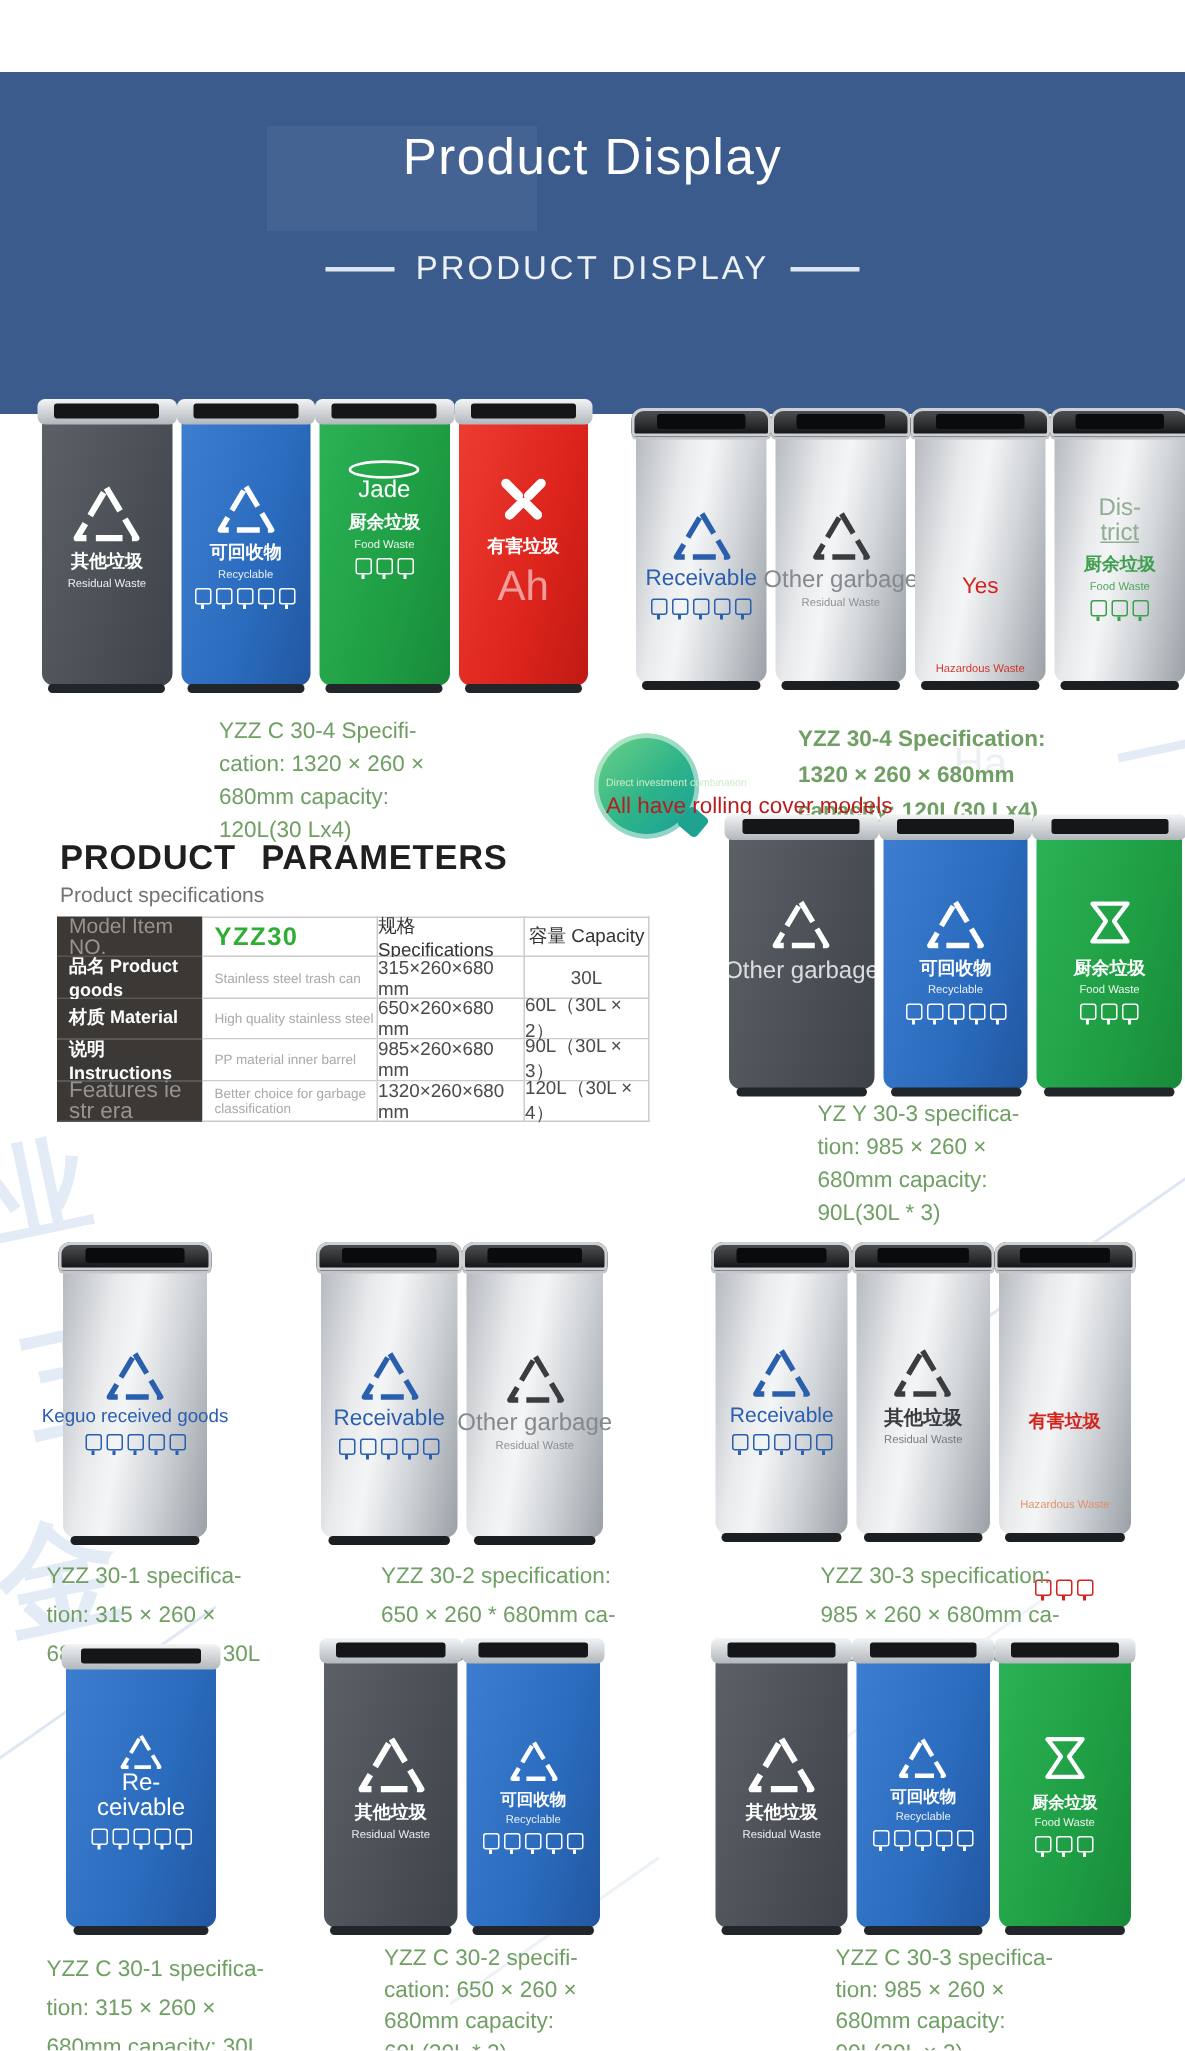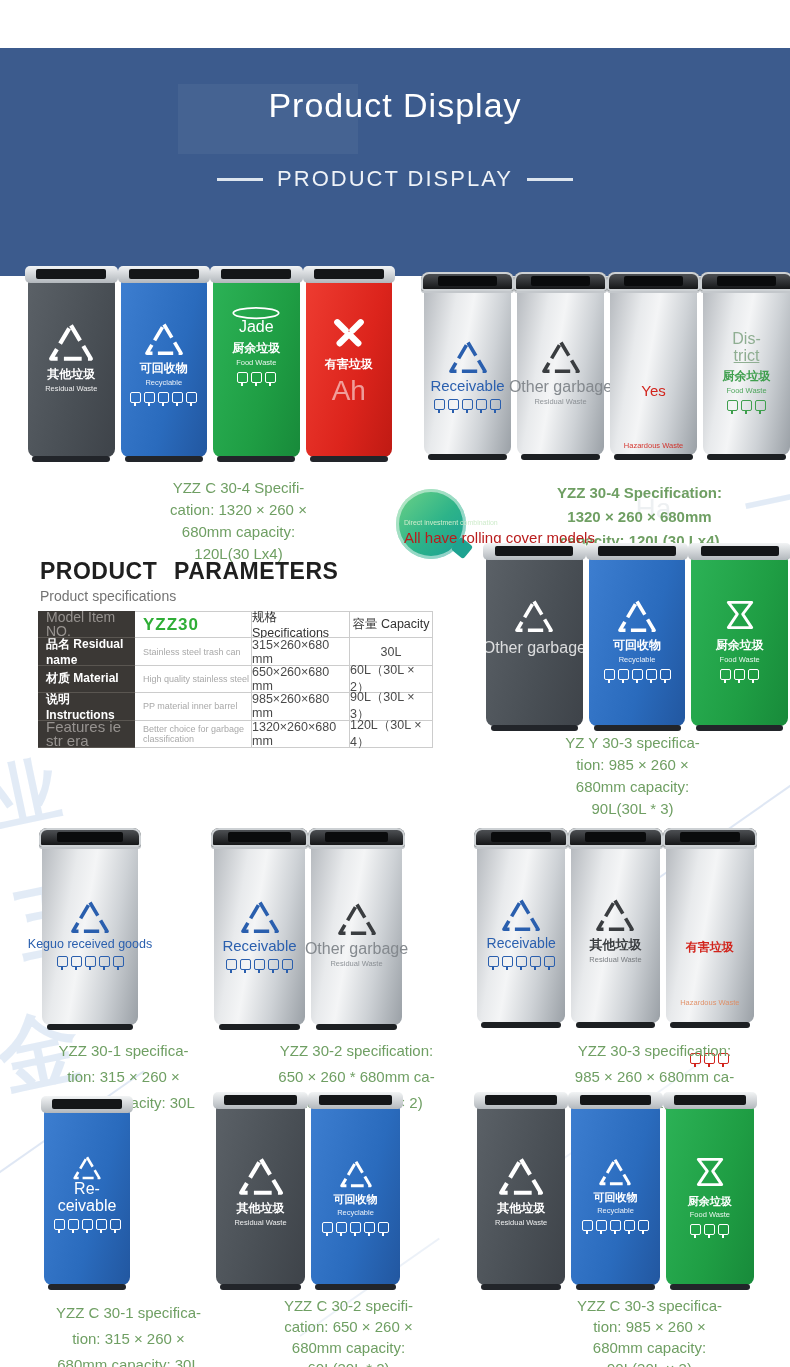"YZZ C 30-4 Specifi-" .cap { text-align: center -> none }
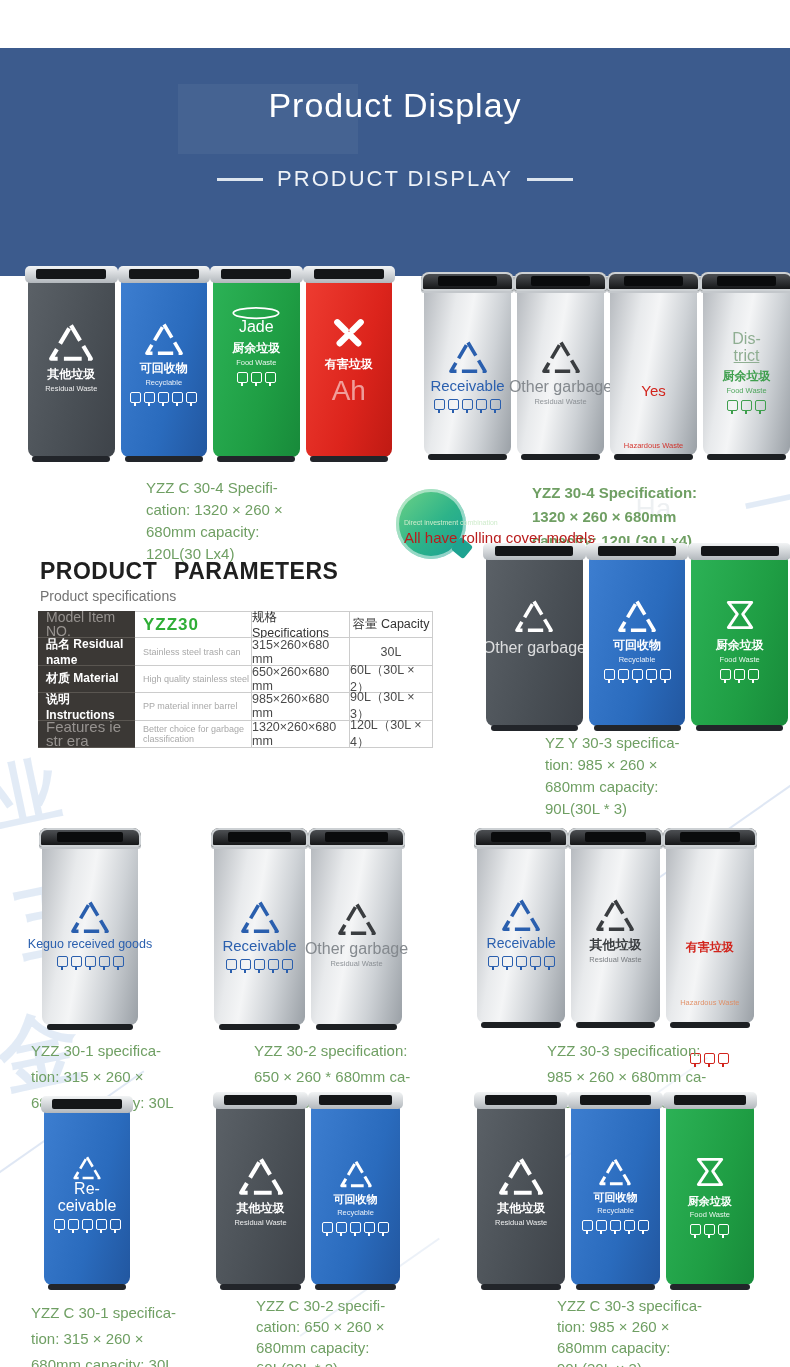"品名 Residual name" div.cell { text: Residual name -> Product goods }
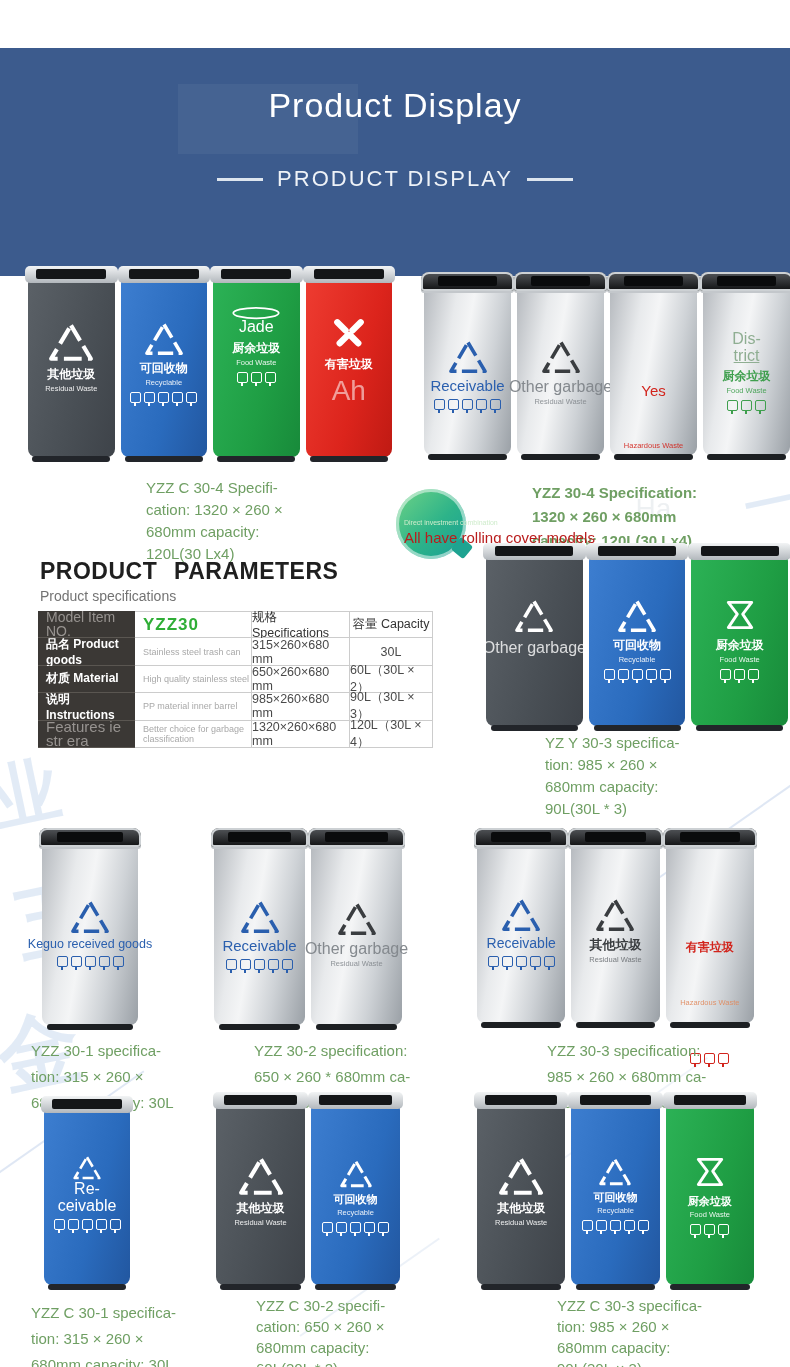"Re-" div.pgroup { width: 86px -> 100px }
